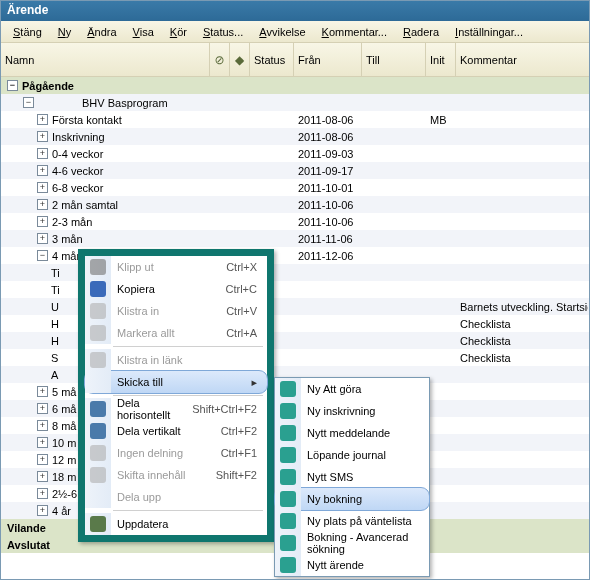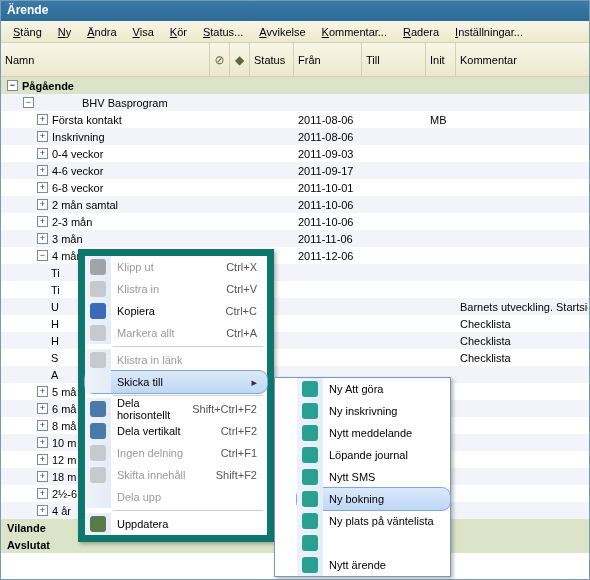"Klistra in" div.mi { order: before "Kopiera" -> after "Kopiera" }
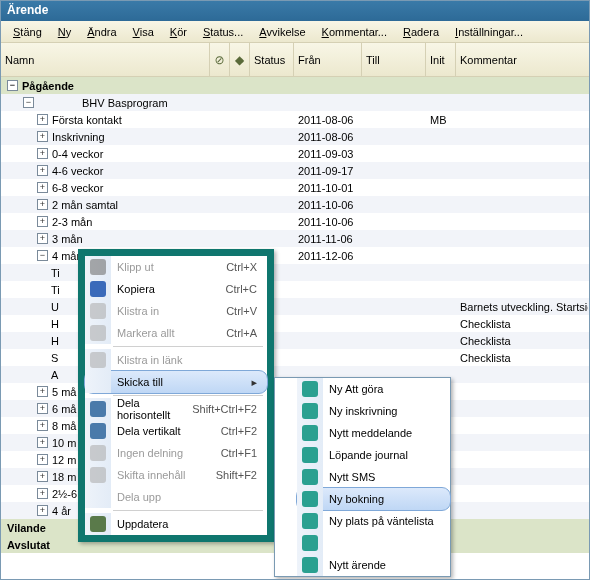"Ny Att göra" .submenu { padding-left: 22px -> none; width: 177px -> 156px }
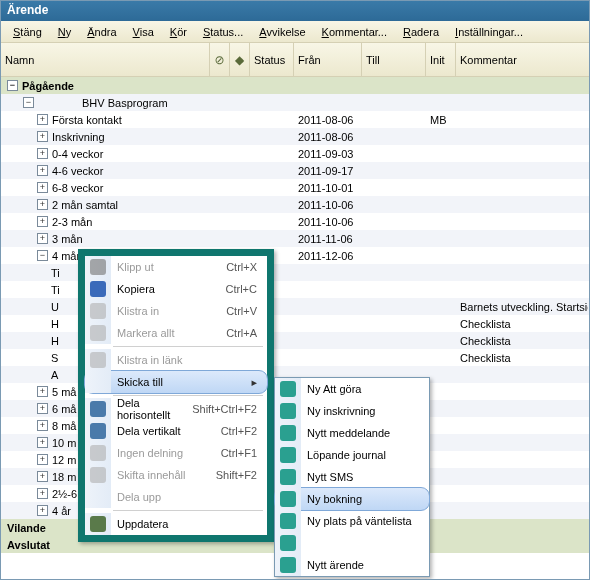"Bokning - Avancerad sökning" span.milabel { html: none -> <span>Bokning - Avancerad sökning</span> }
